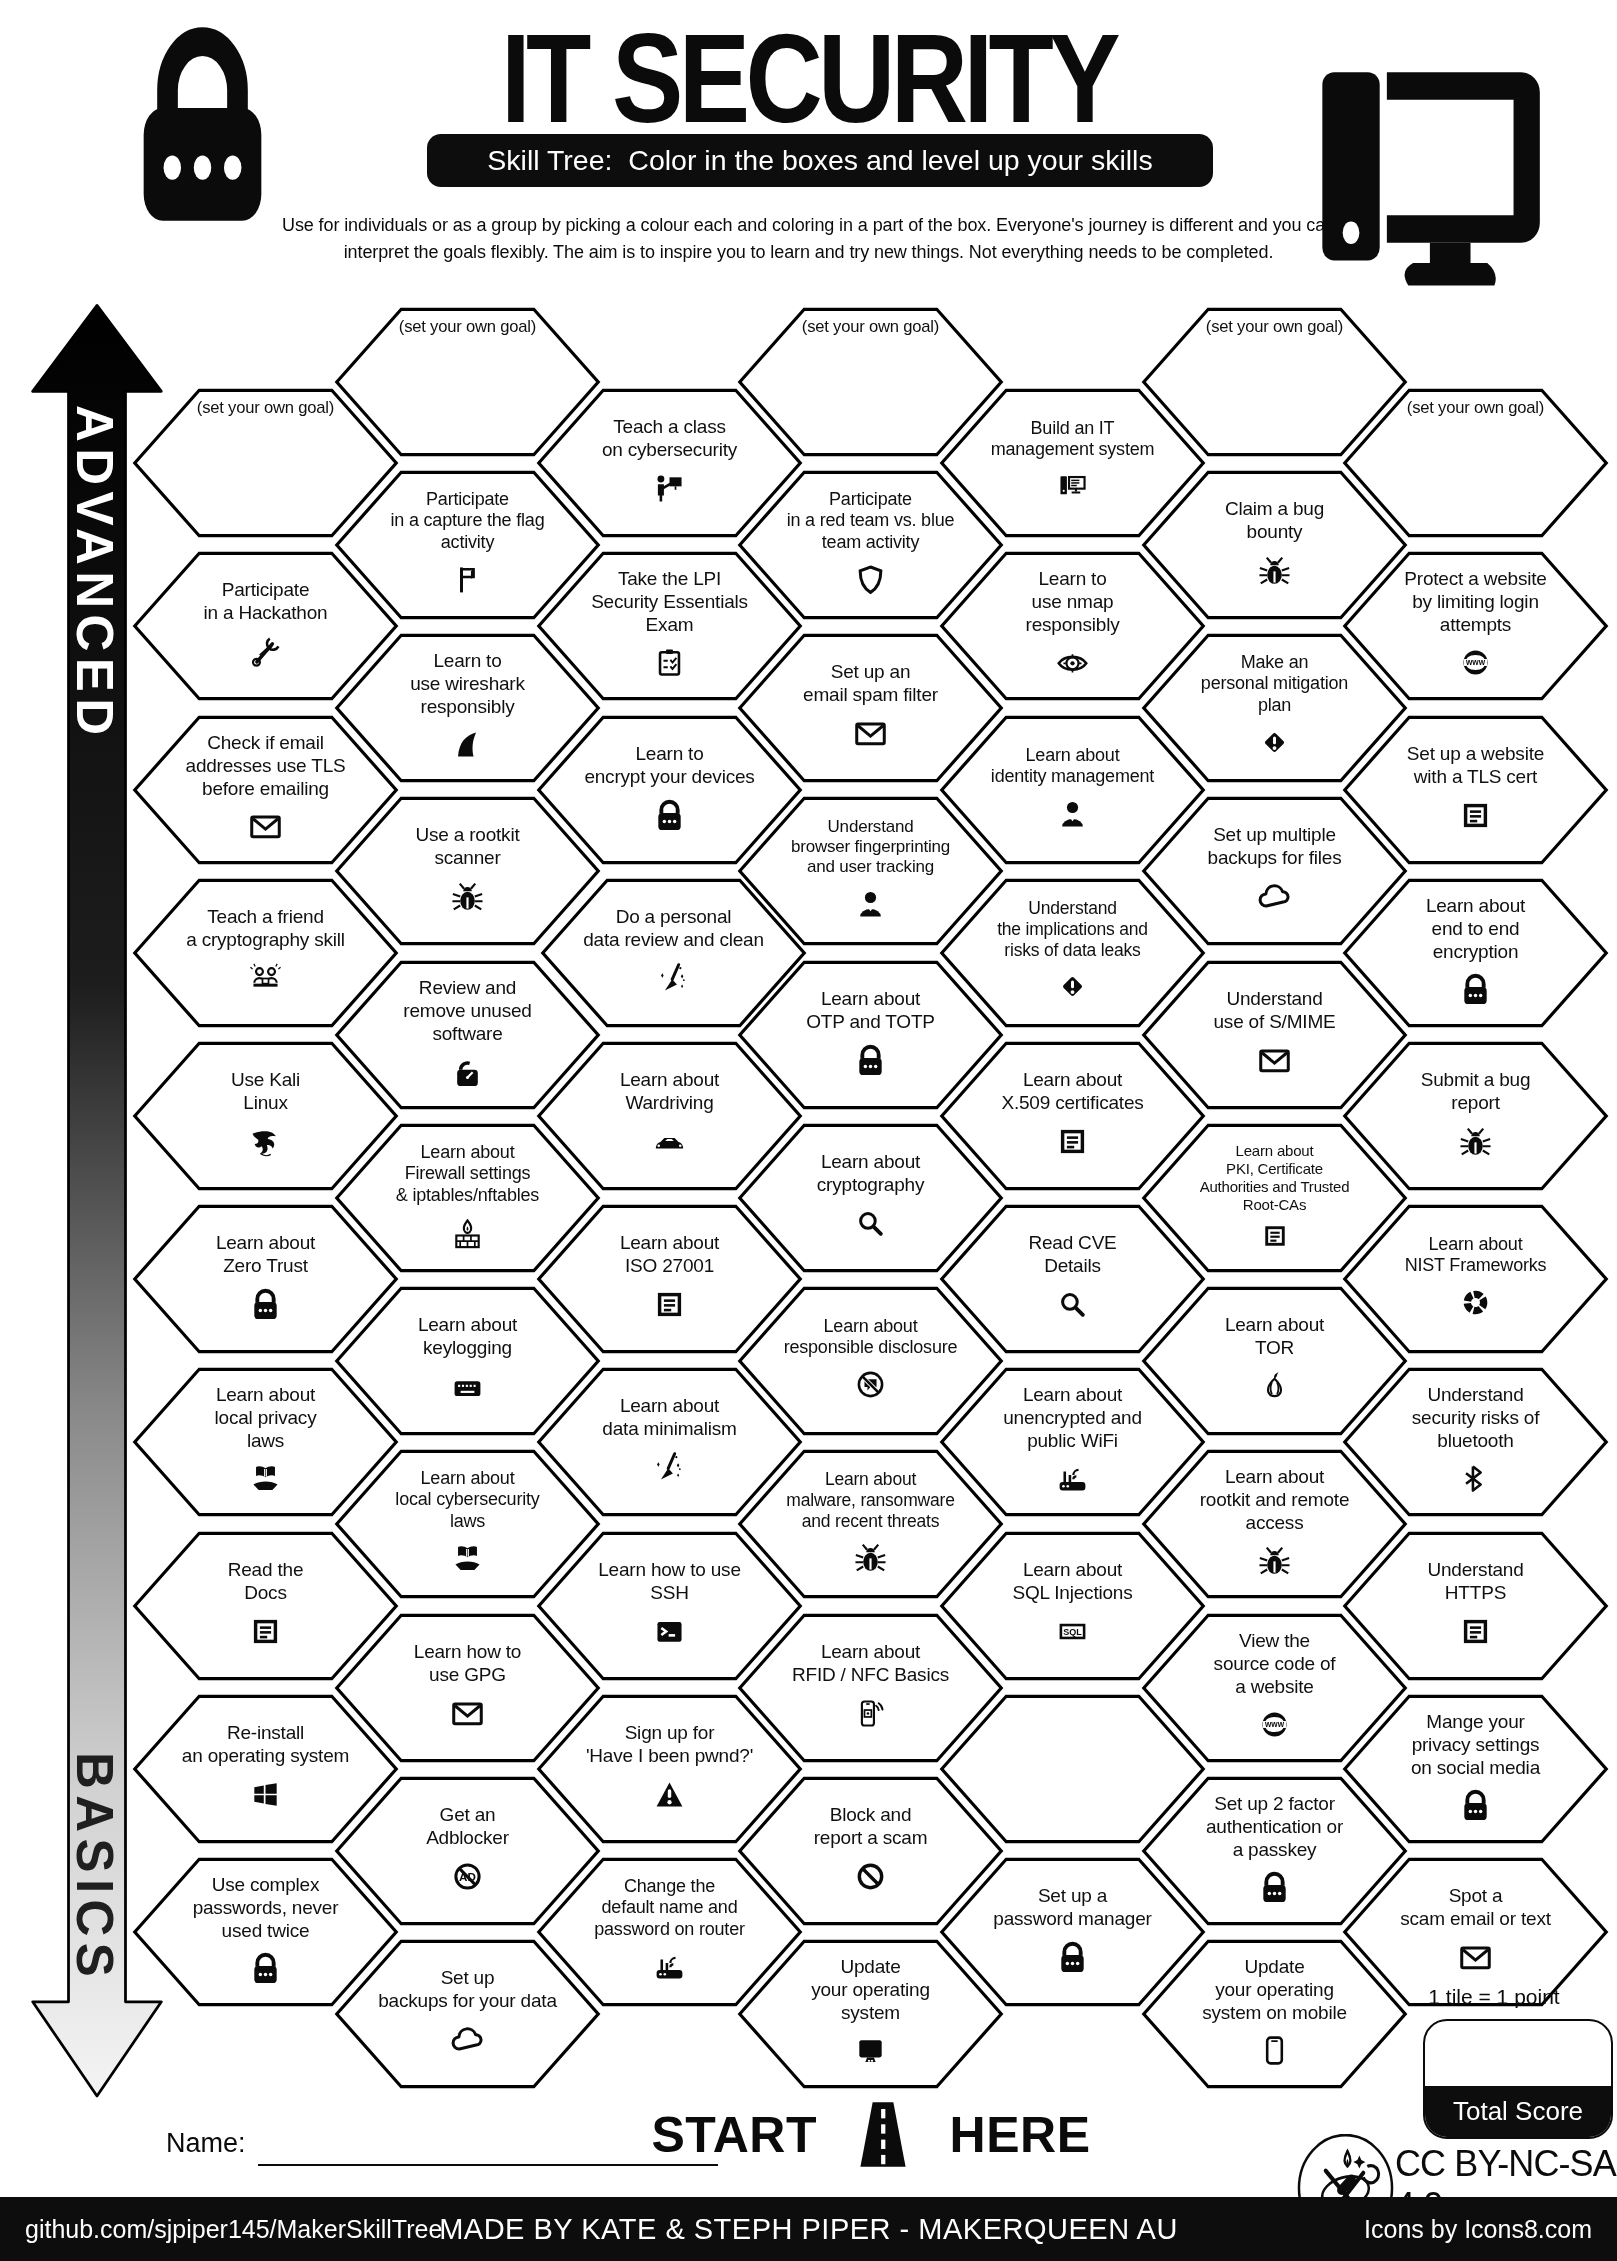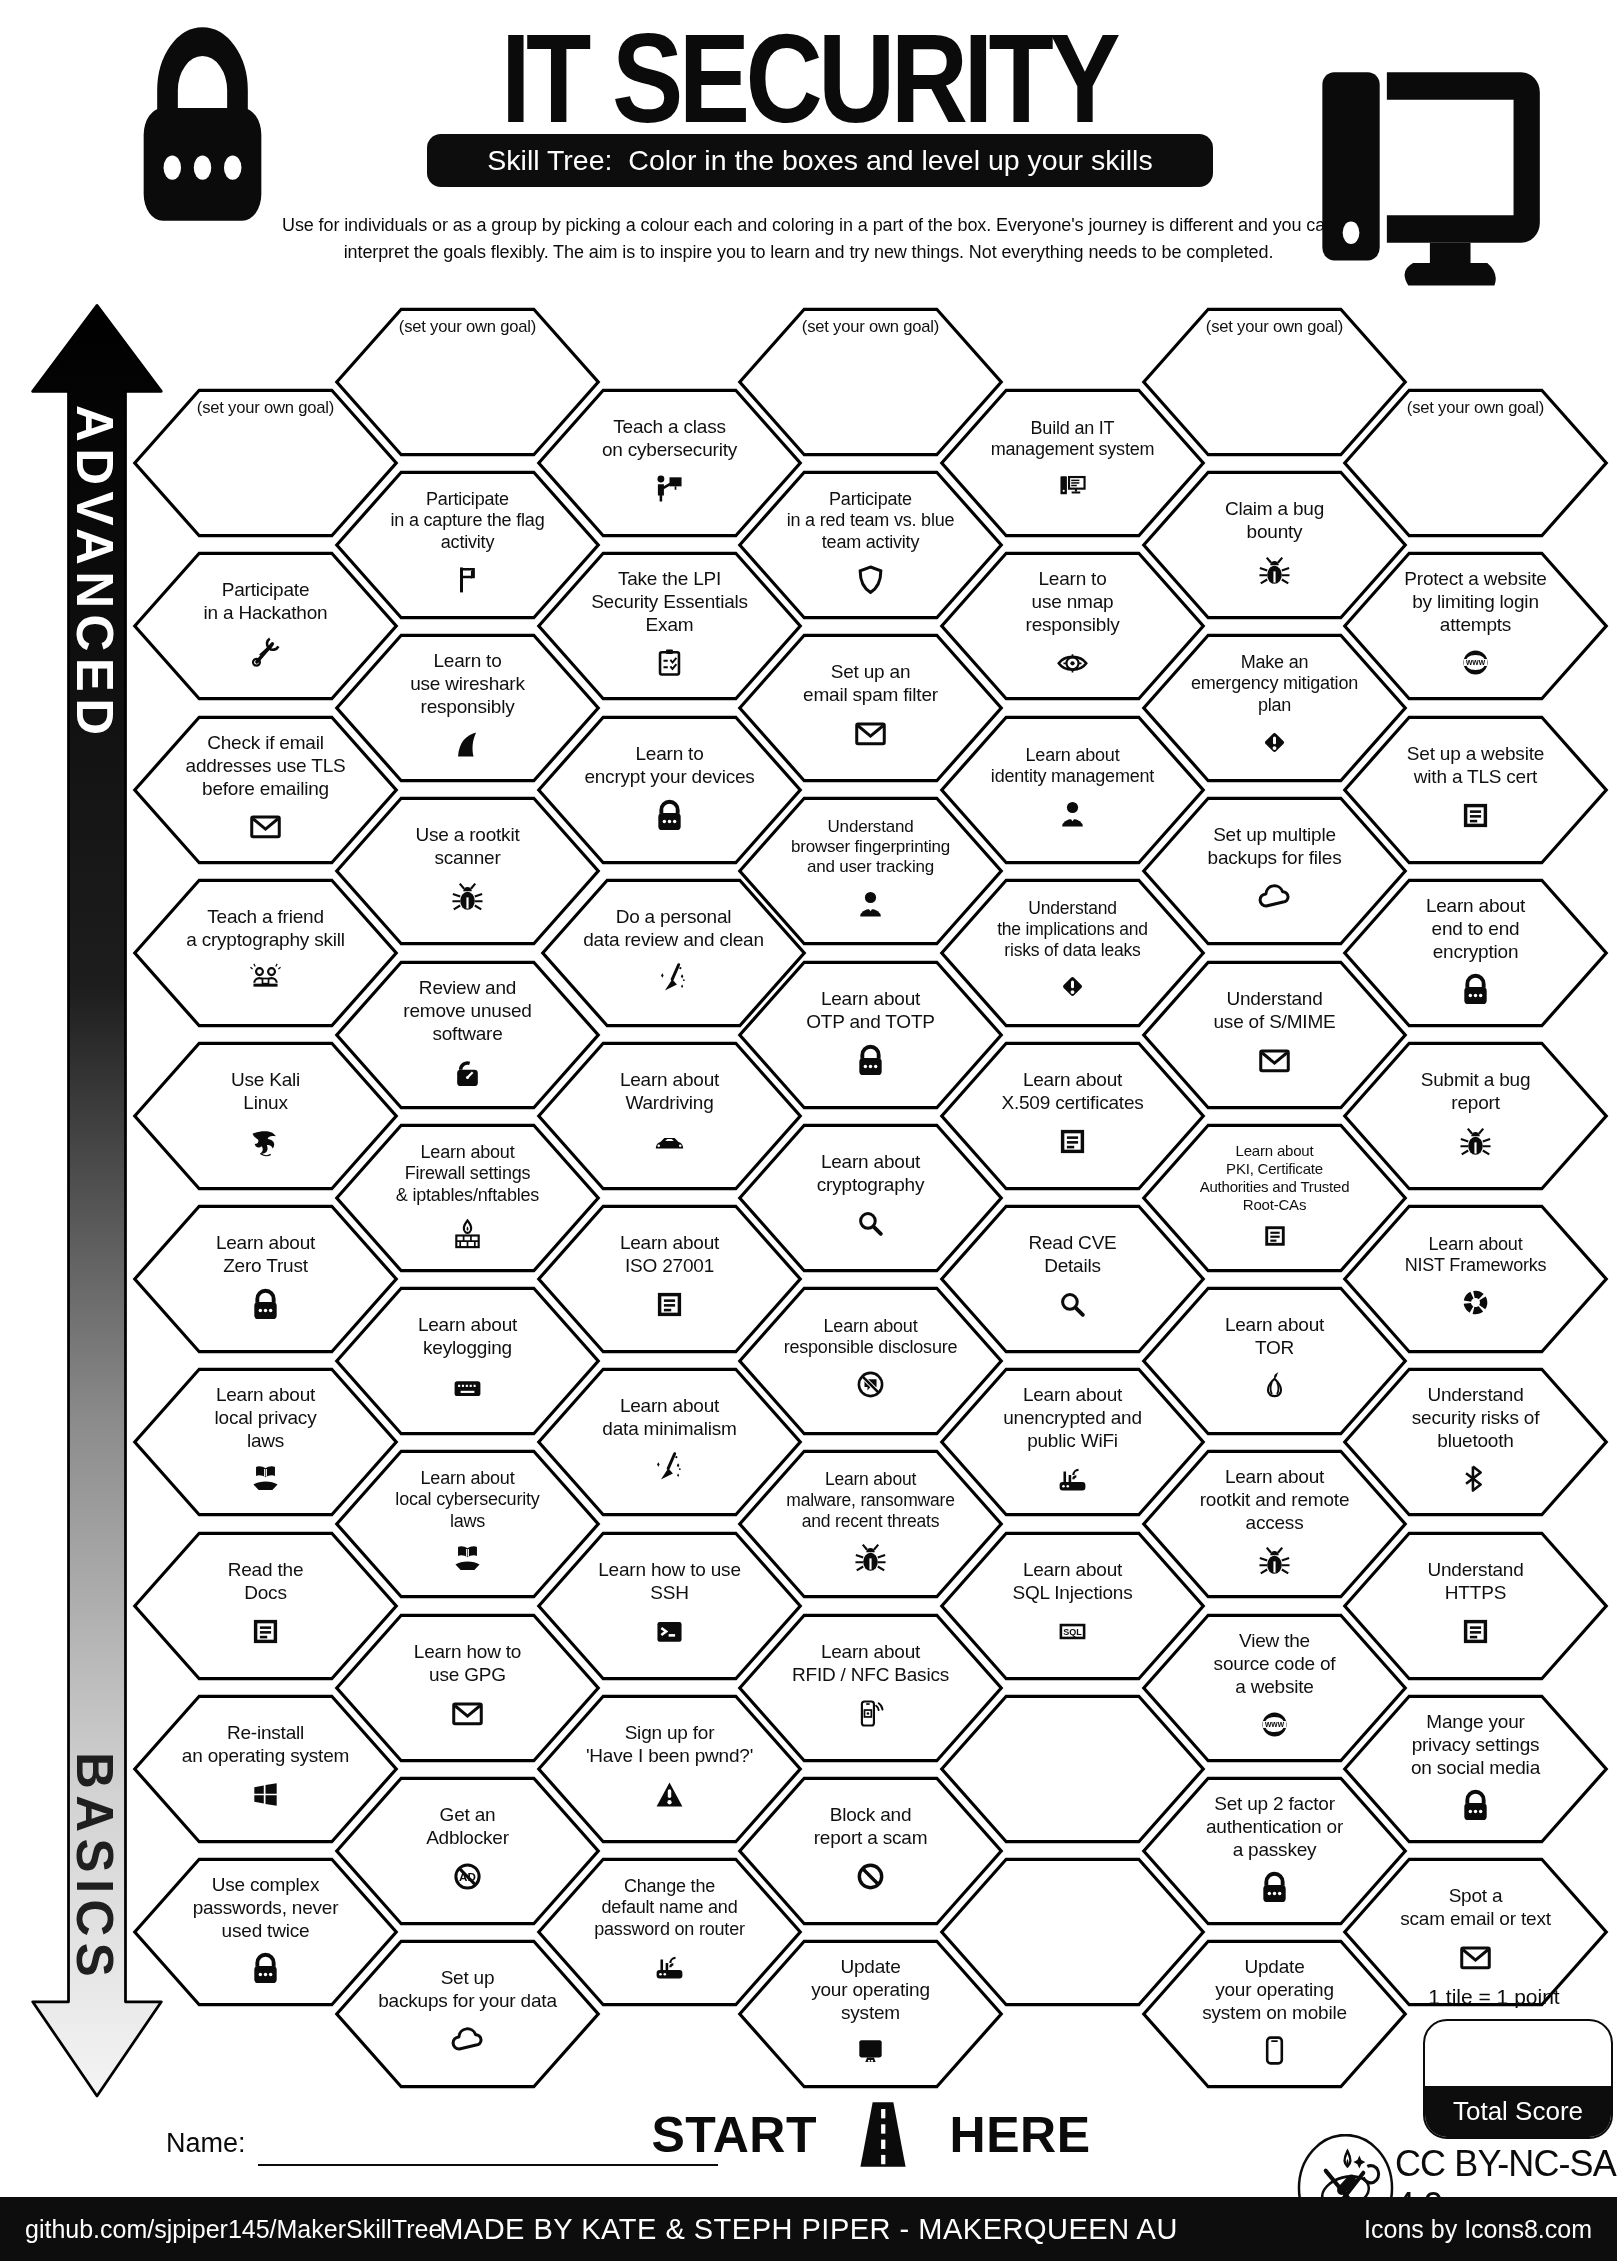"Make an" div.hex-label { text: emergency -> personal }
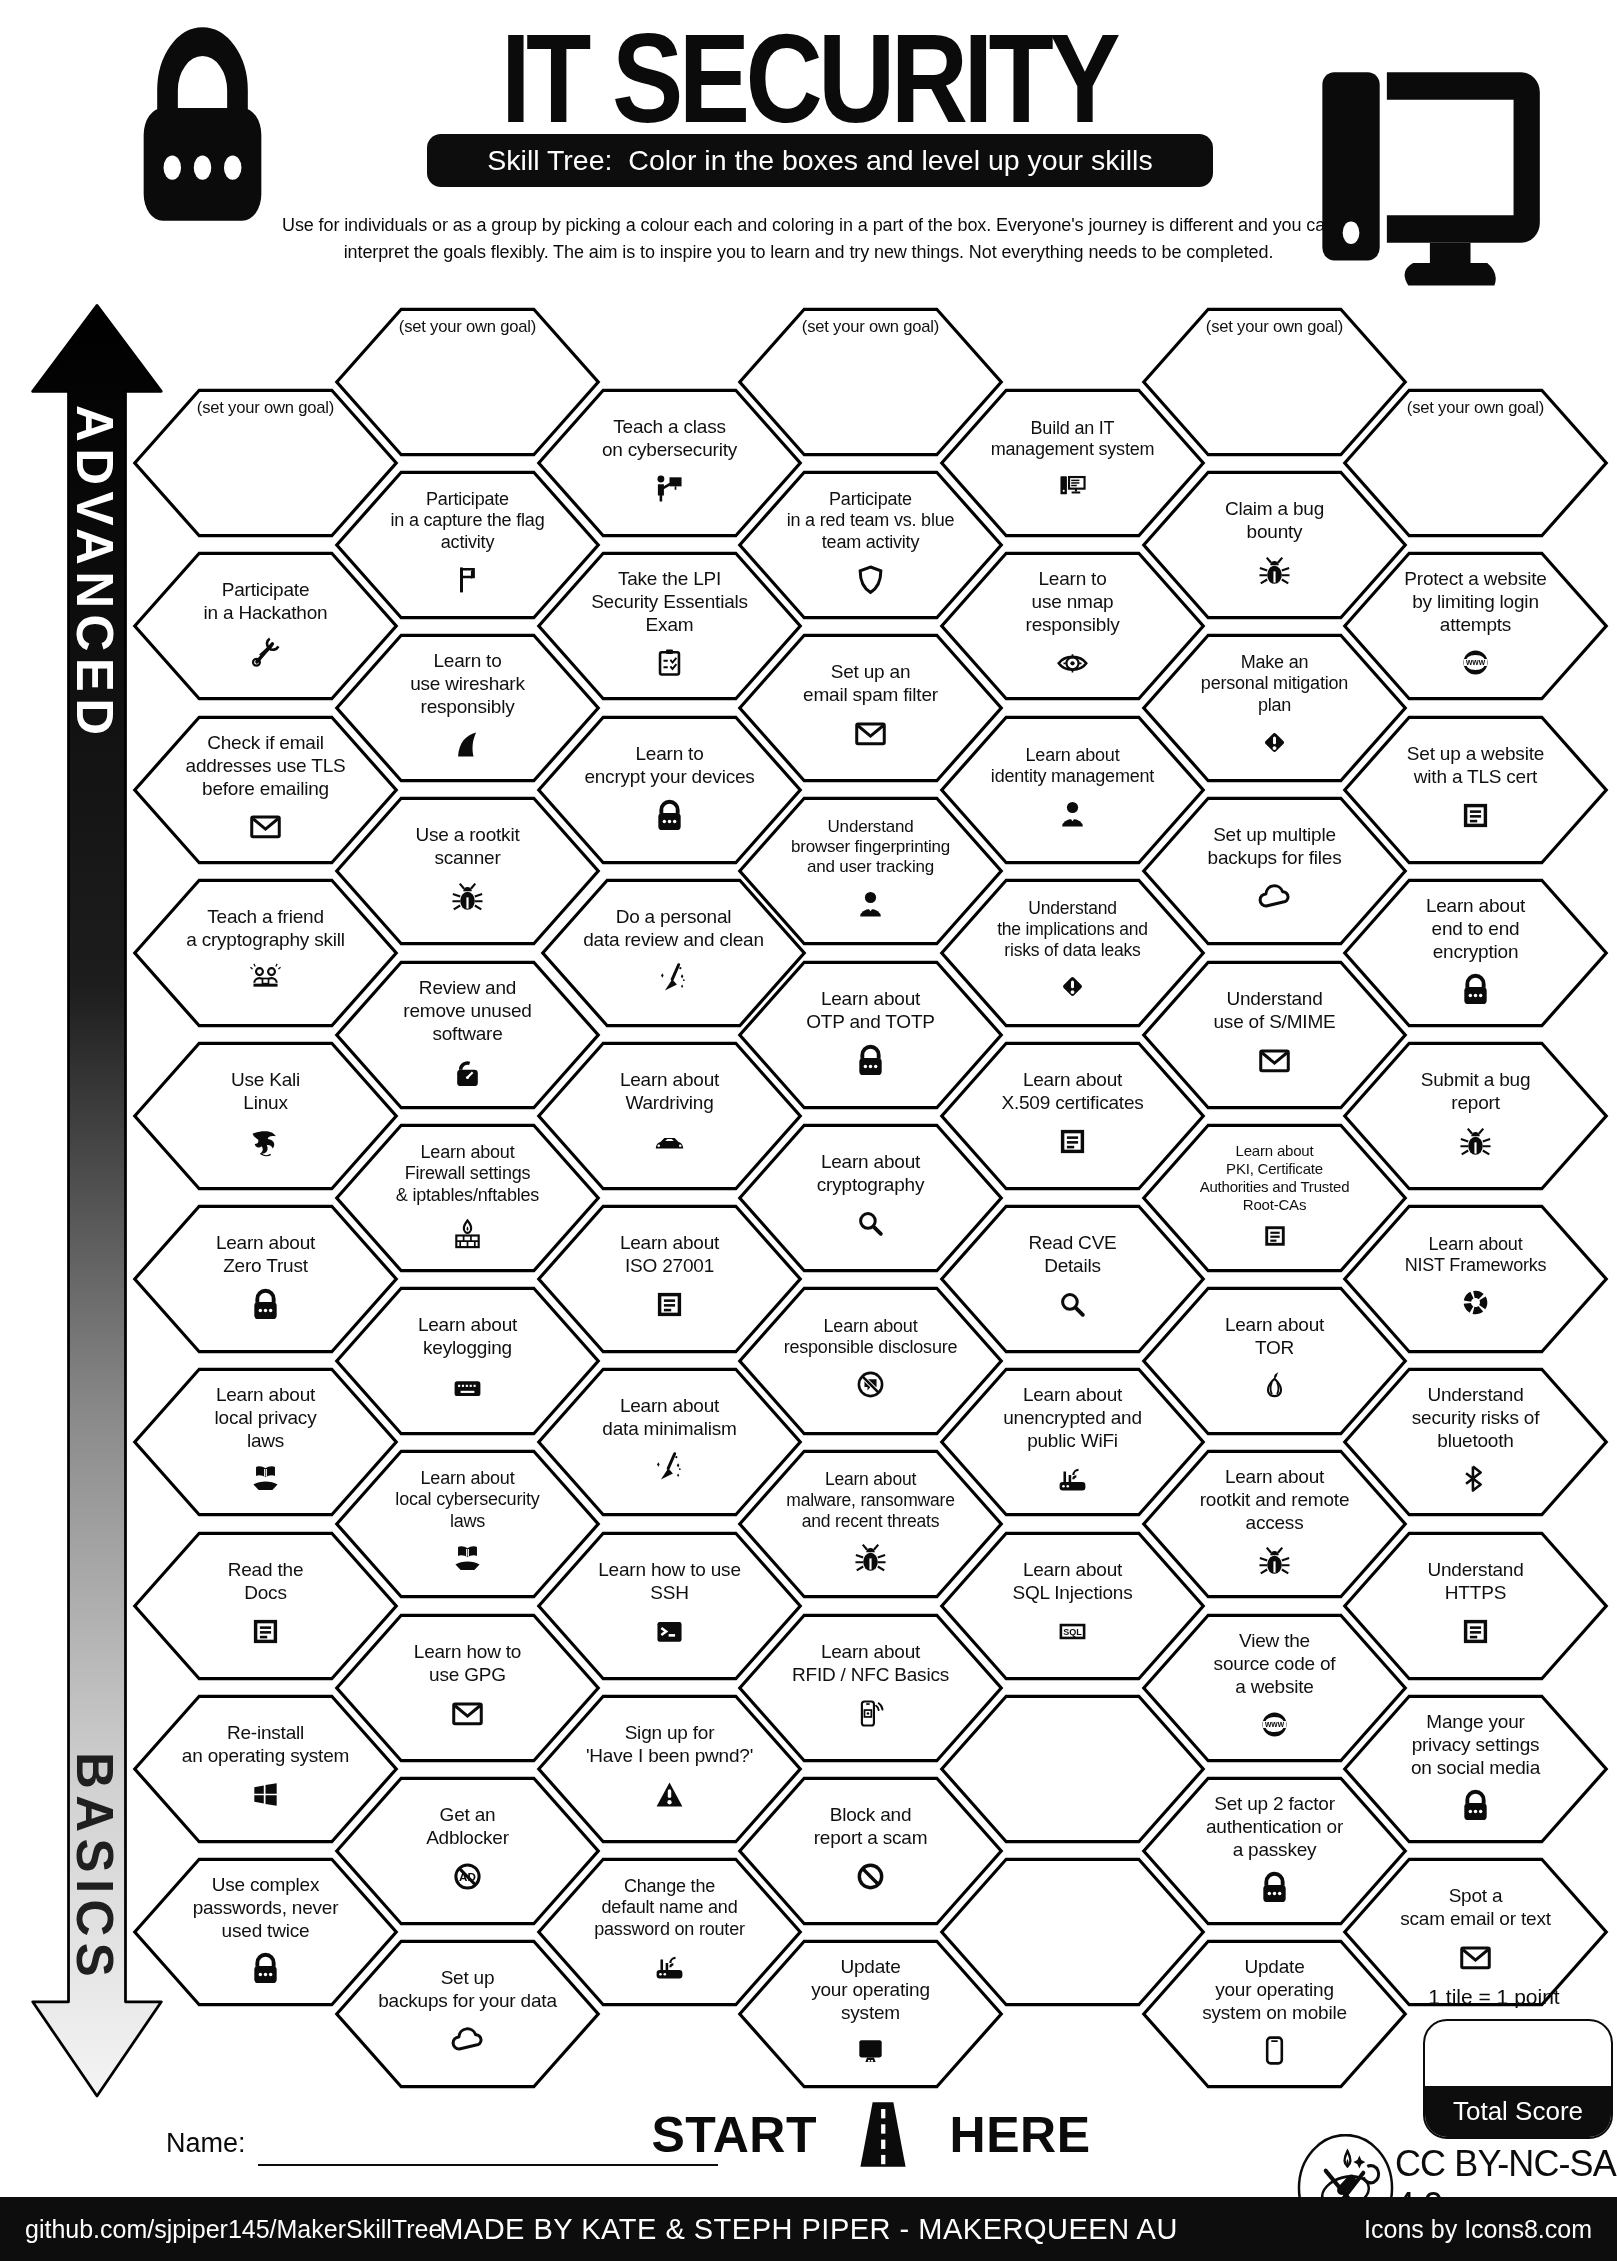"Set up a" div.content { html: none -> <div> <div>Set up a password manager</div> <svg> <use></use> </svg> </div> }
